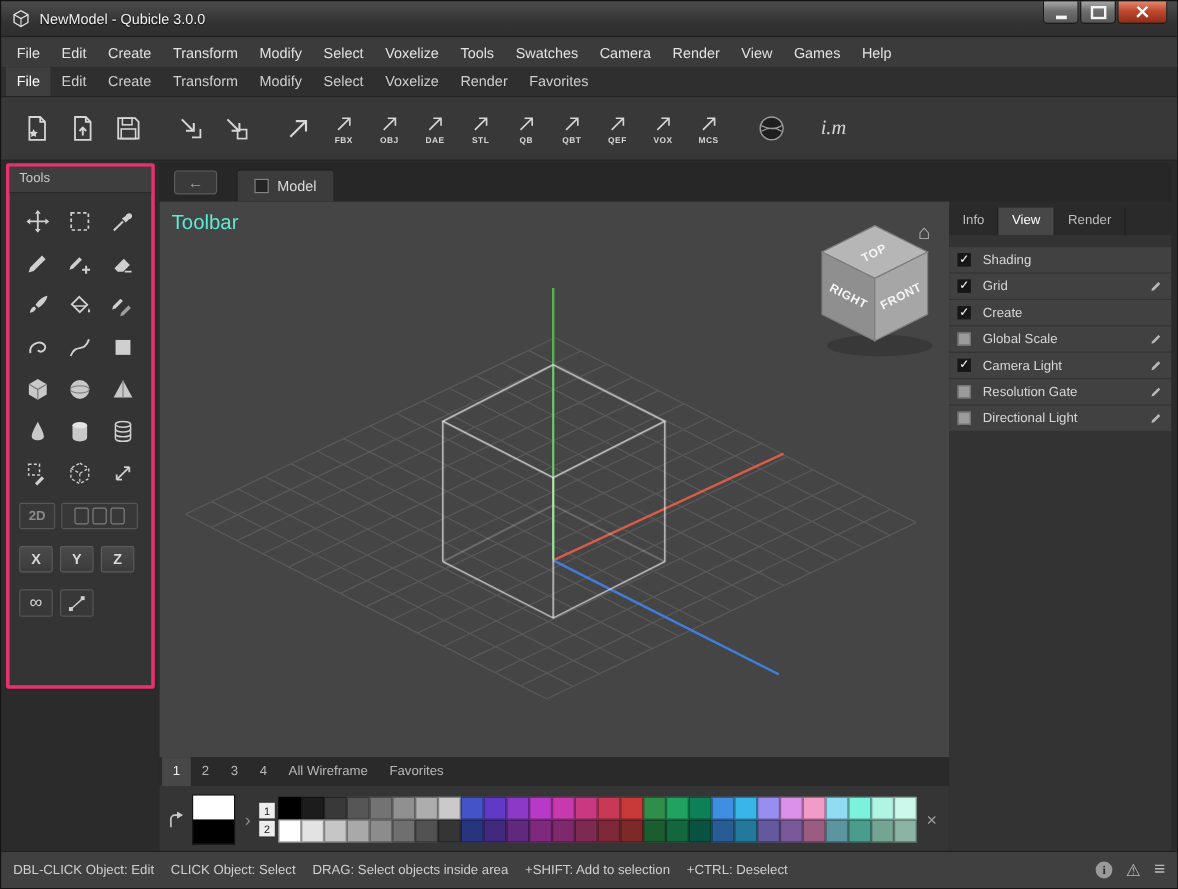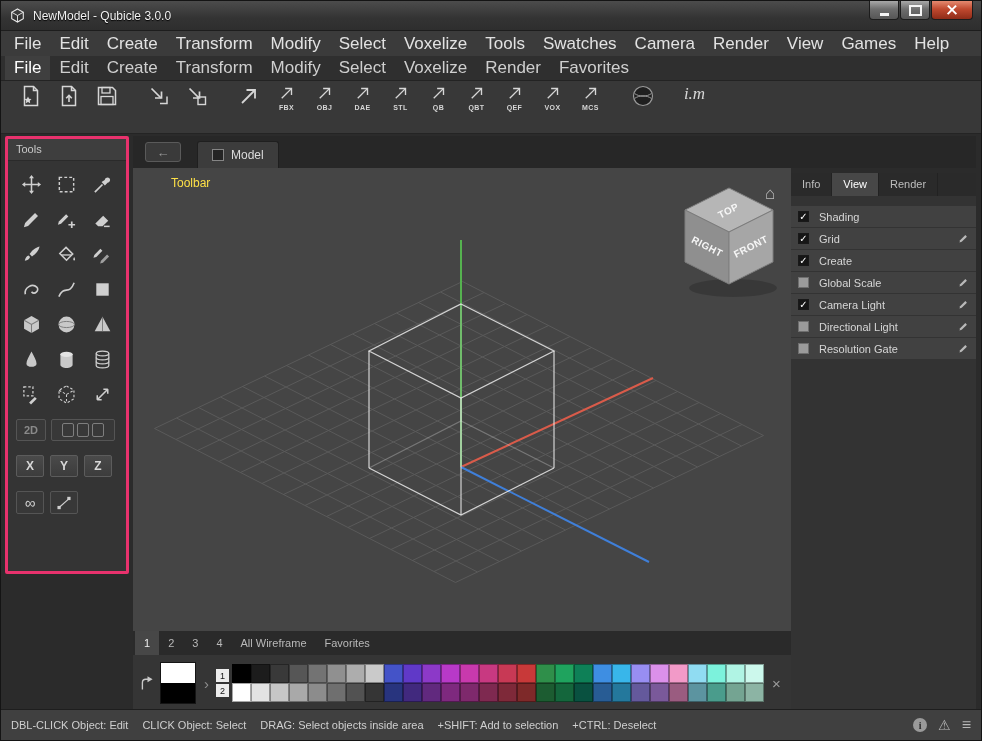"File" .menu-item { font-size: 17px -> 12px }
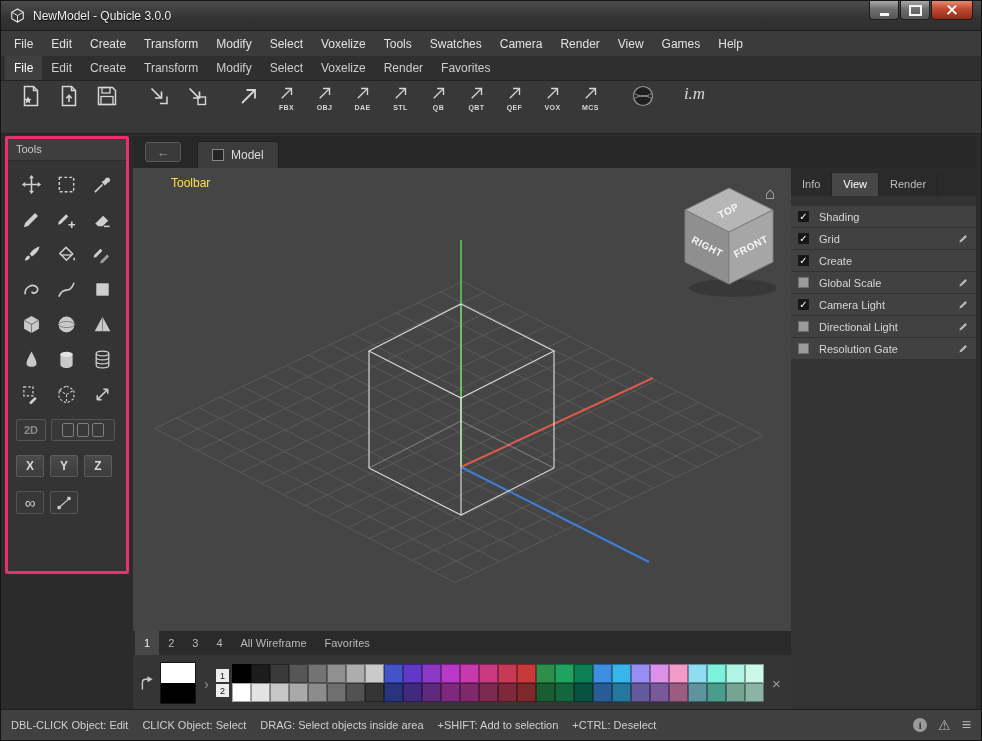"i.m" .tb-btn { justify-content: flex-start -> center }
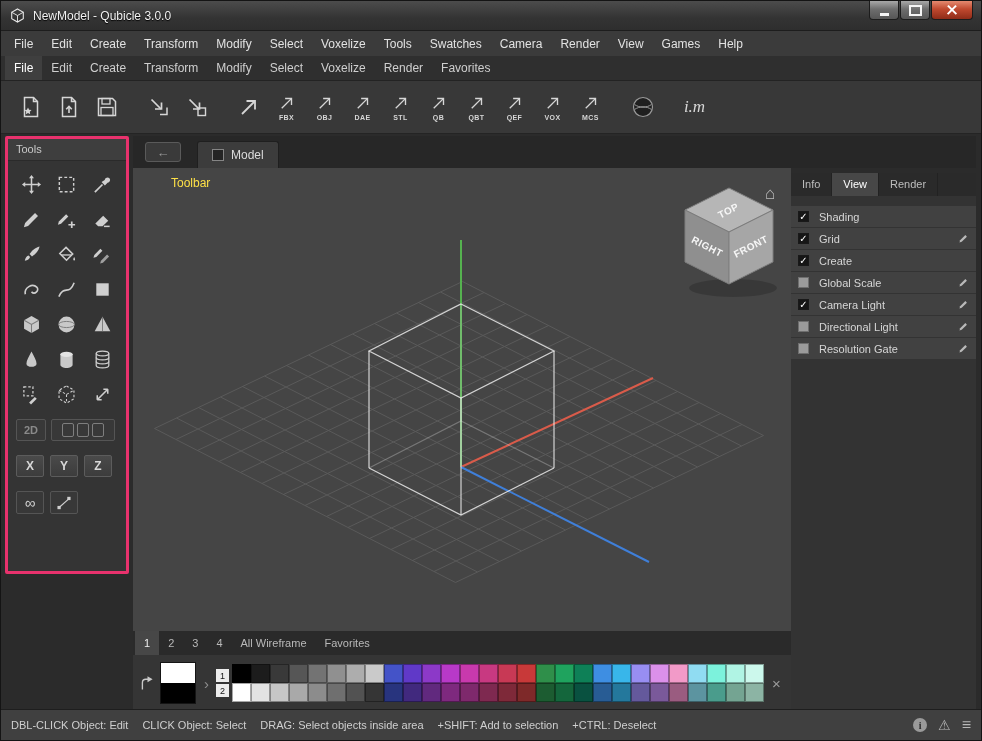"Toolbar" .vp-label { color: #fde047 -> #5eead4; font-size: 12px -> 17px; margin-left: 28px -> none }
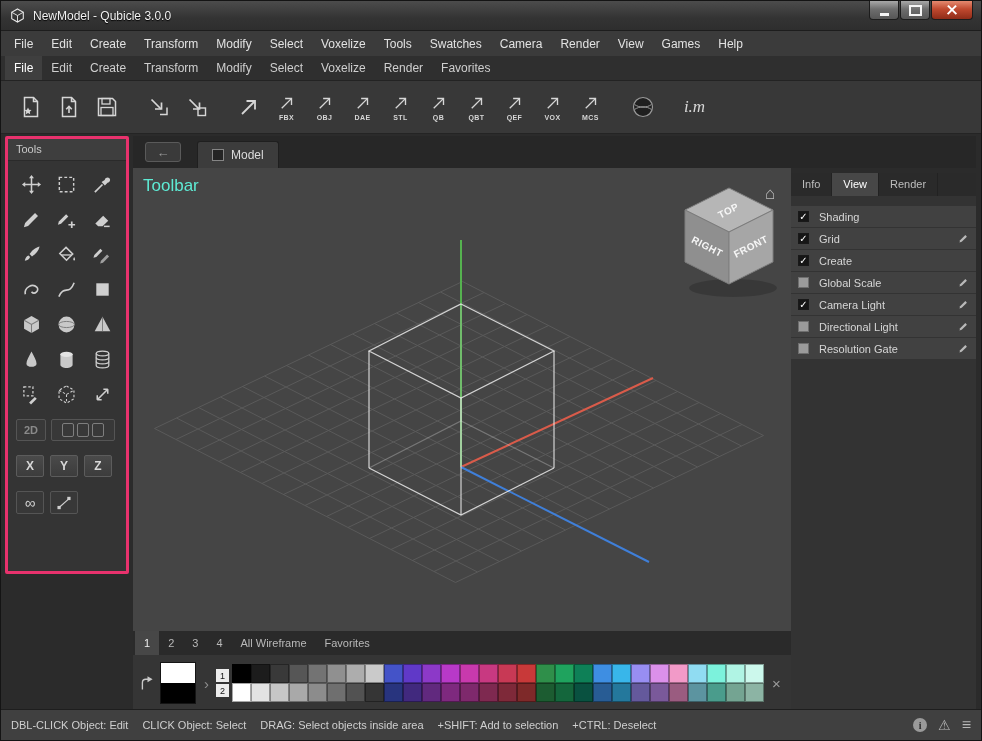"Directional Light" div.rp-row { order: before "Resolution Gate" -> after "Resolution Gate" }
